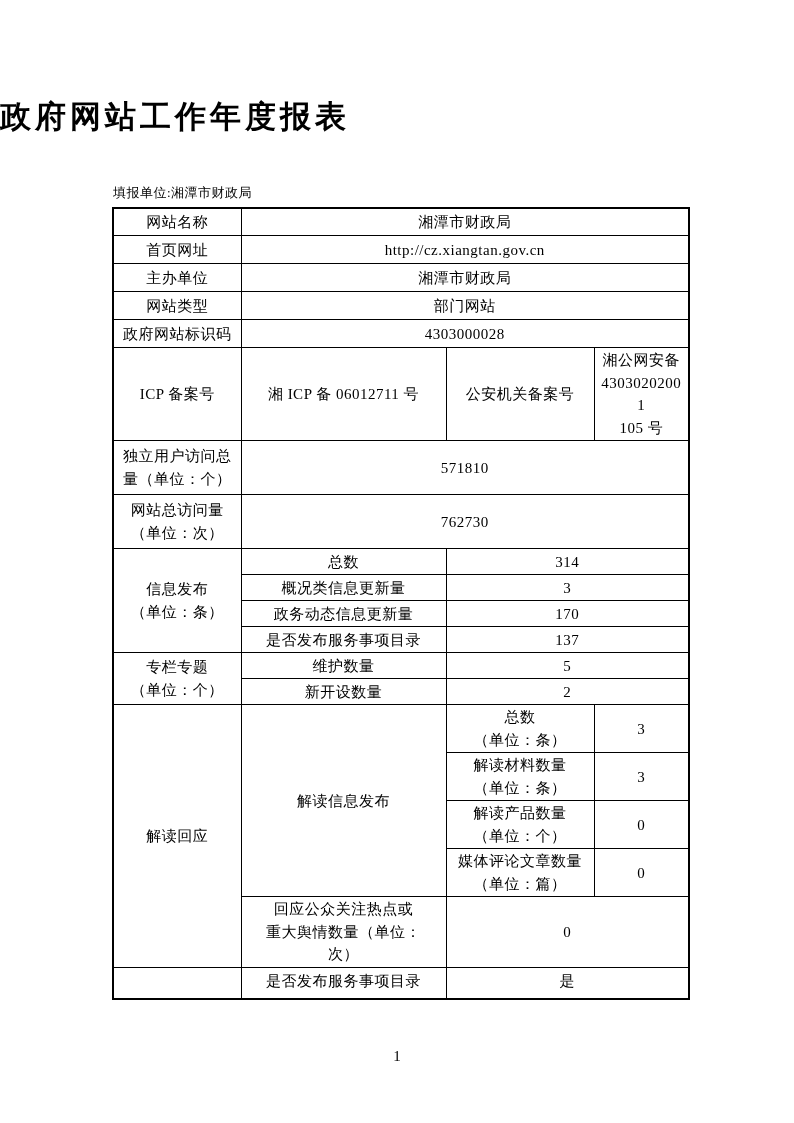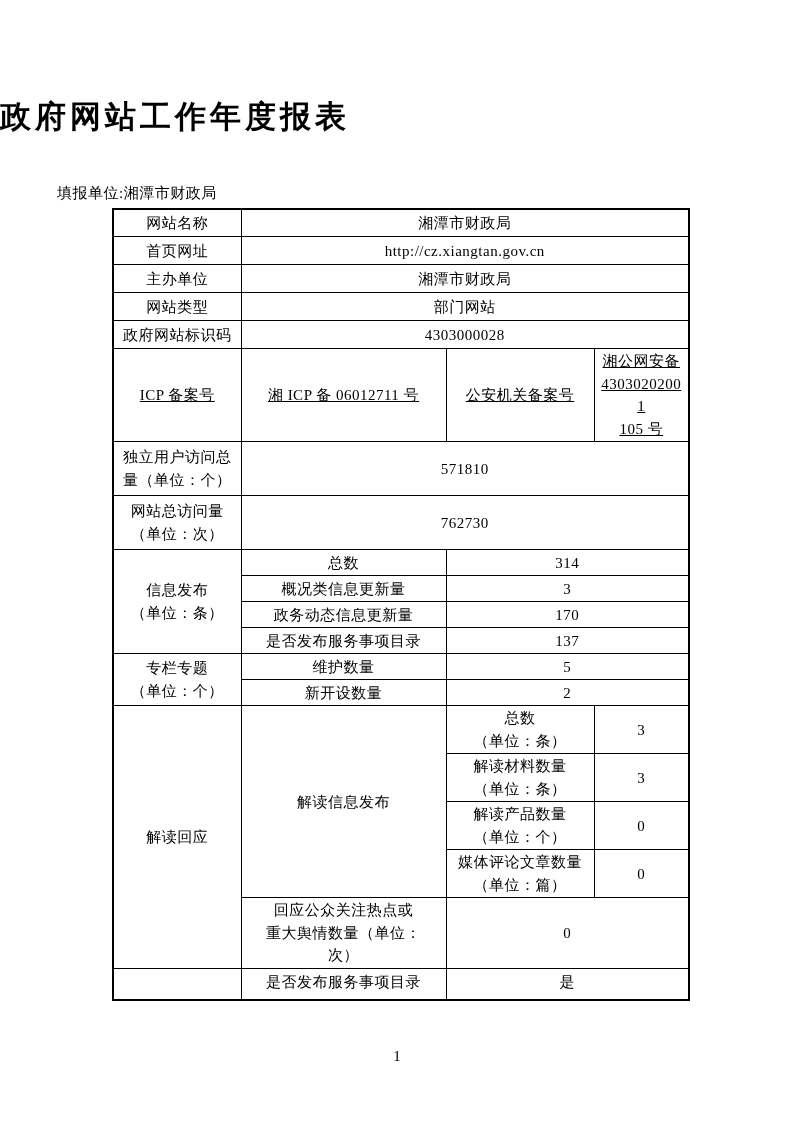"填报单位:湘潭市财政局" .prepared { font-size: 15px -> 13px; margin: 46px 0 5px 57px -> 46px 0 5px 113px }
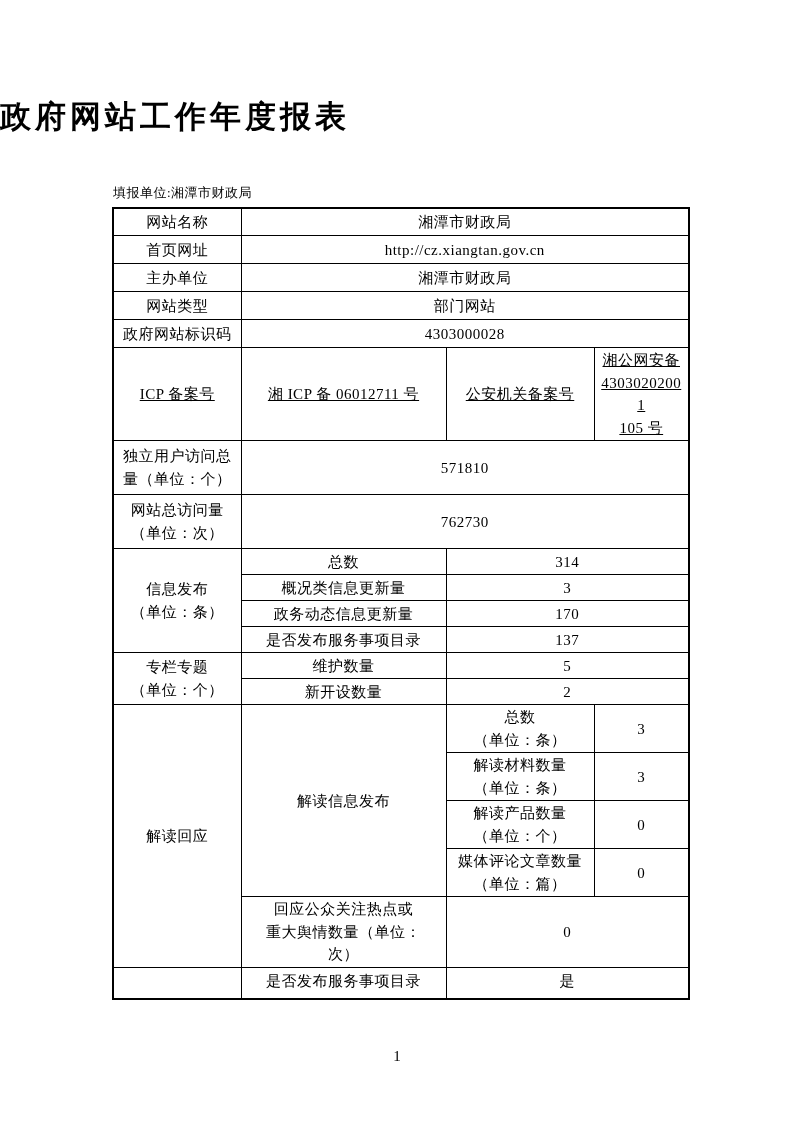"湘公网安备" tr.h65 td { text-decoration: underline -> none }
